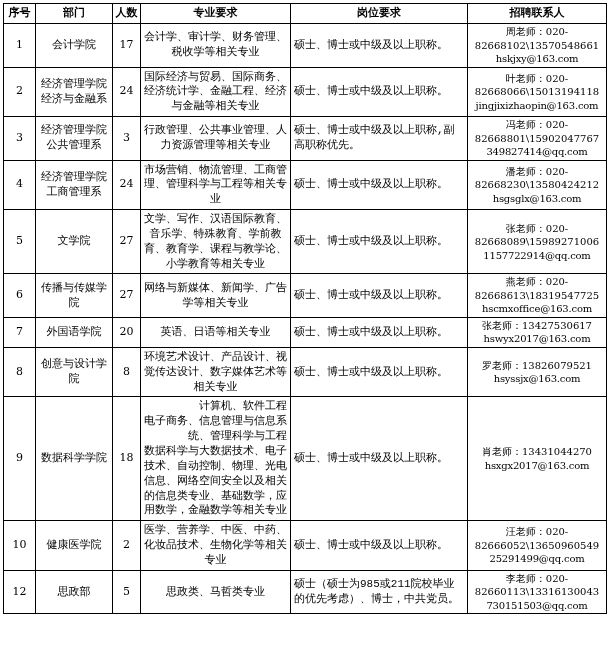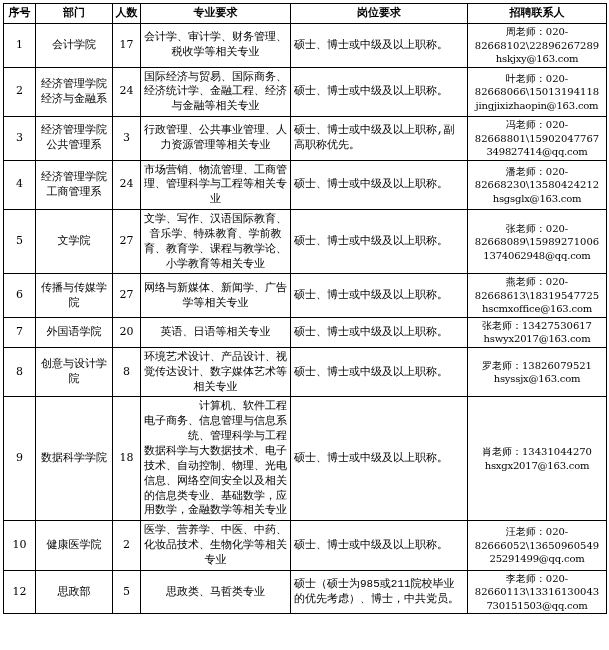"周老师：020-82668102\22896267289" div.phone { text: 22896267289 -> 13570548661 }
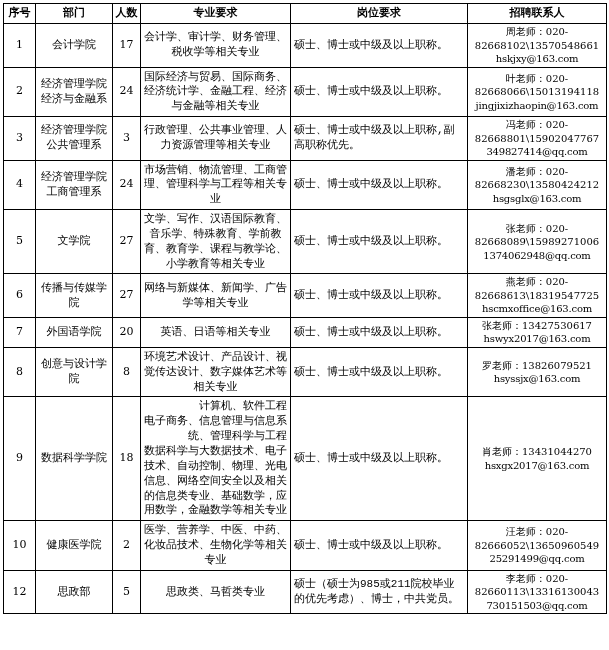"1374062948@qq.com" div.email { text: 1374062948@qq.com -> 1157722914@qq.com }
